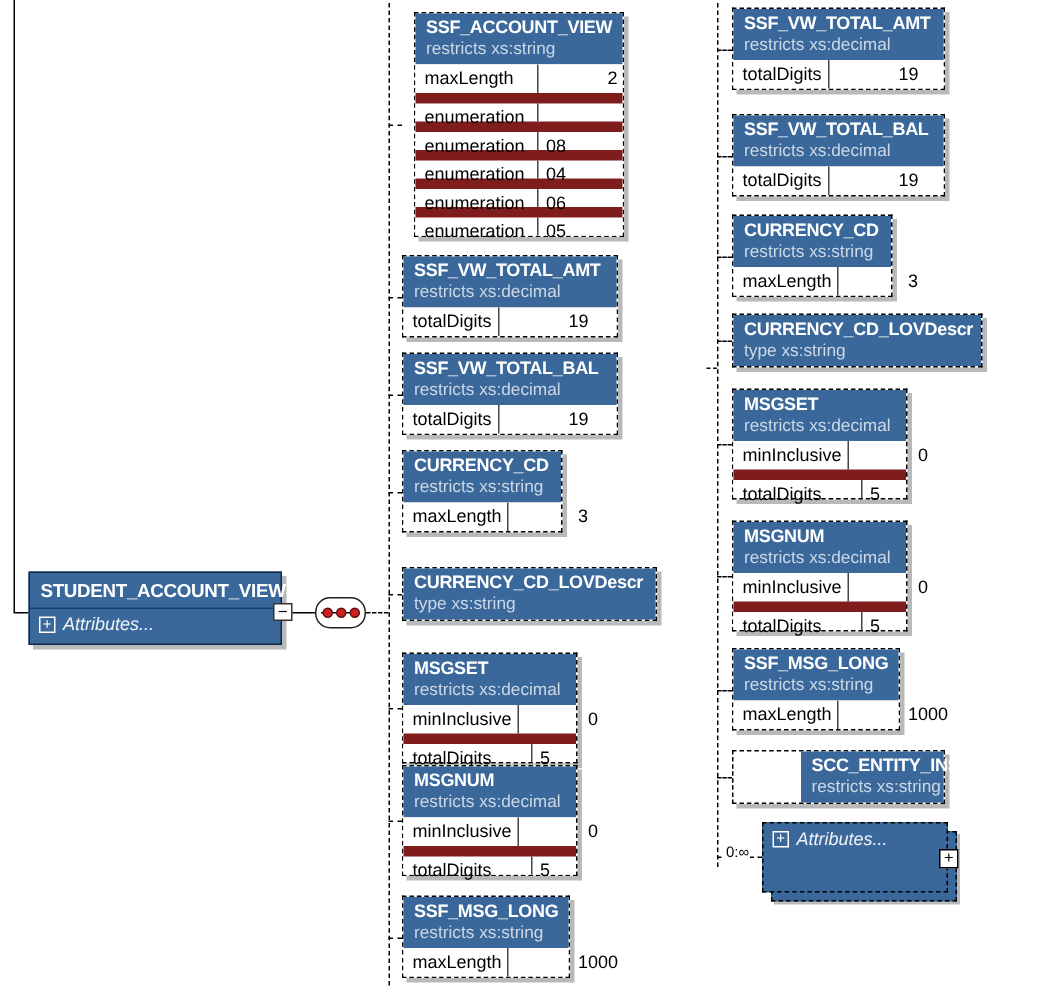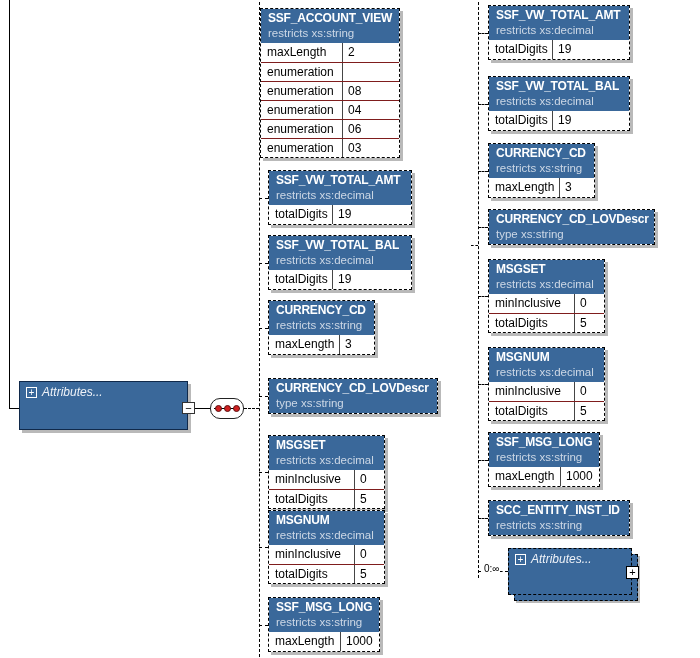"SSF_ACCOUNT_VIEW" div.ebox { left: 260px -> 276px }
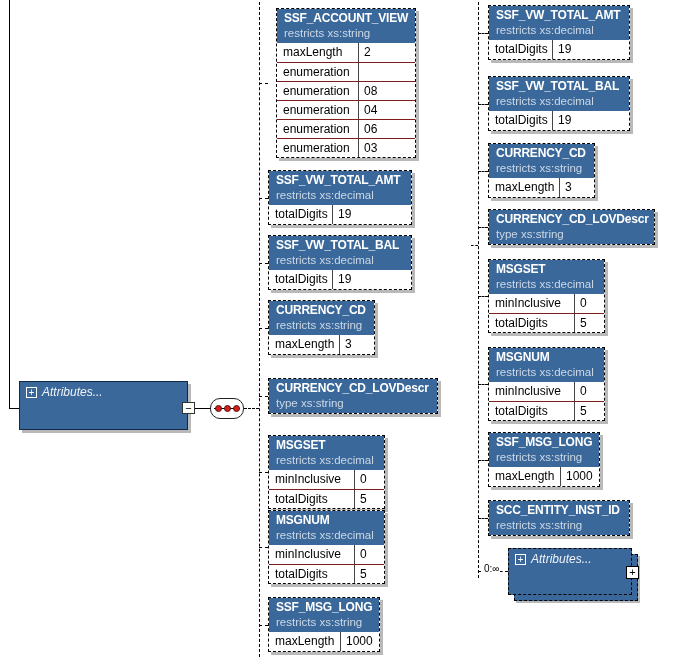"maxLength" .frow:first-child { gap: none -> 41px }
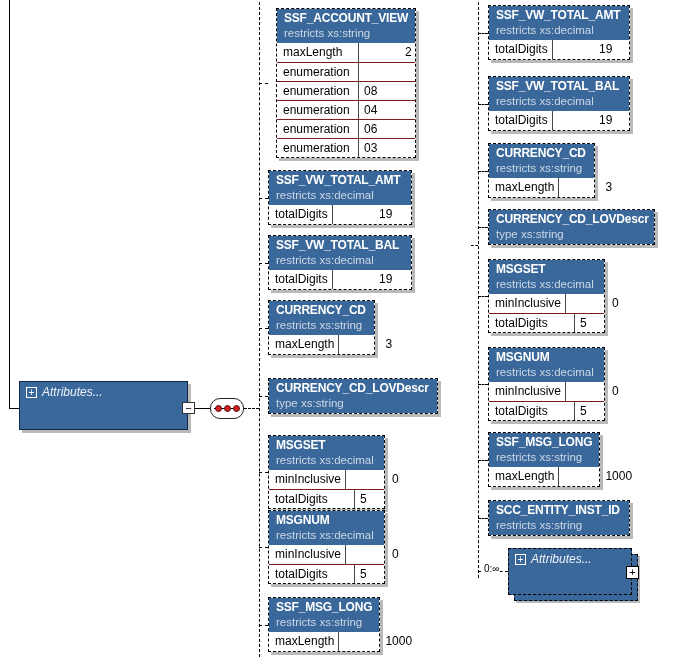"enumeration" .frow { border-top: 1px solid #7f1d1d -> 7px solid #7f1d1d }
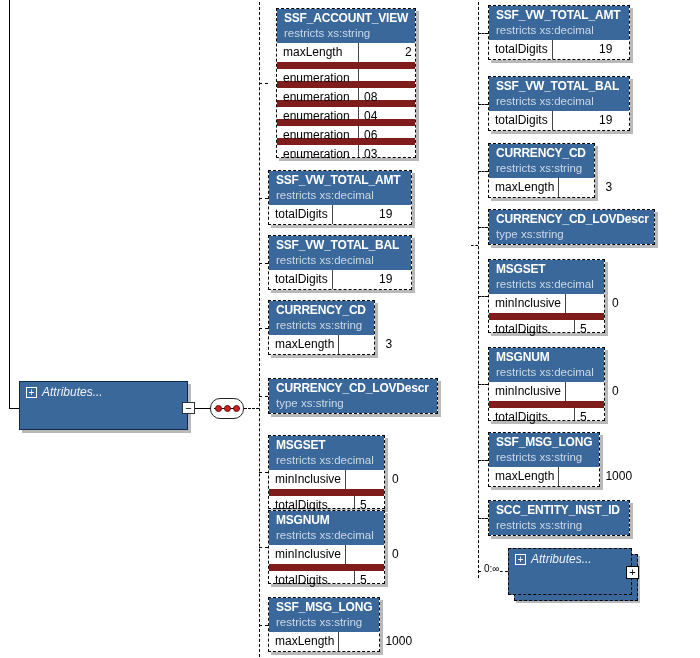"03" div.fval { text: 03 -> 05 }
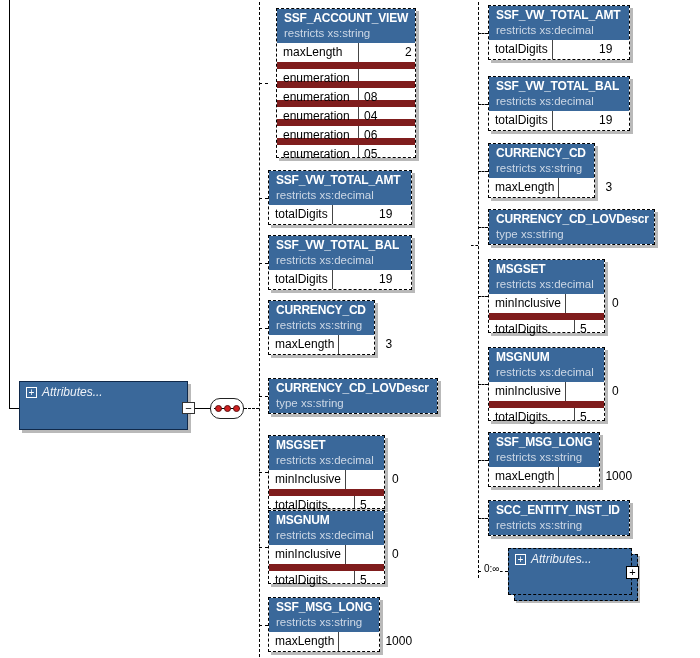"STUDENT_ACCOUNT_VIEW" div.roottitle { html: none -> <div>STUDENT_ACCOUNT_VIEW</div> }
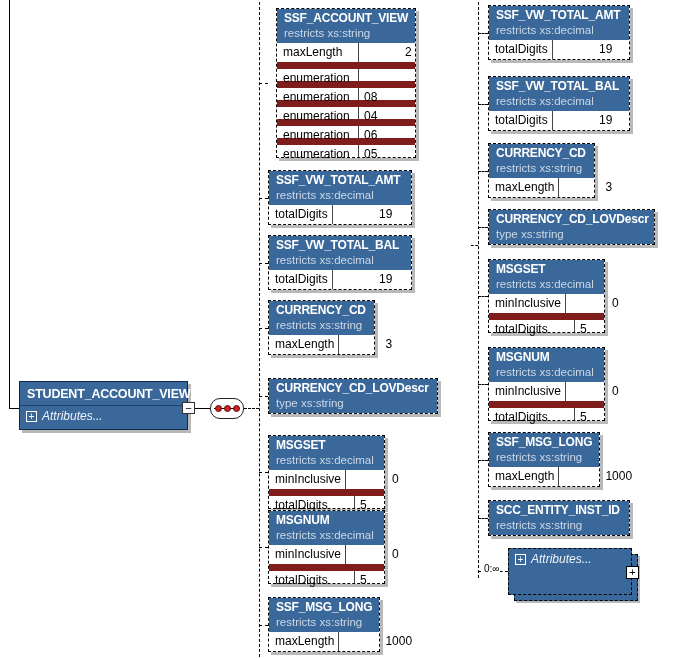"SCC_ENTITY_INST_ID" div.ebox { padding-left: none -> 45px }
